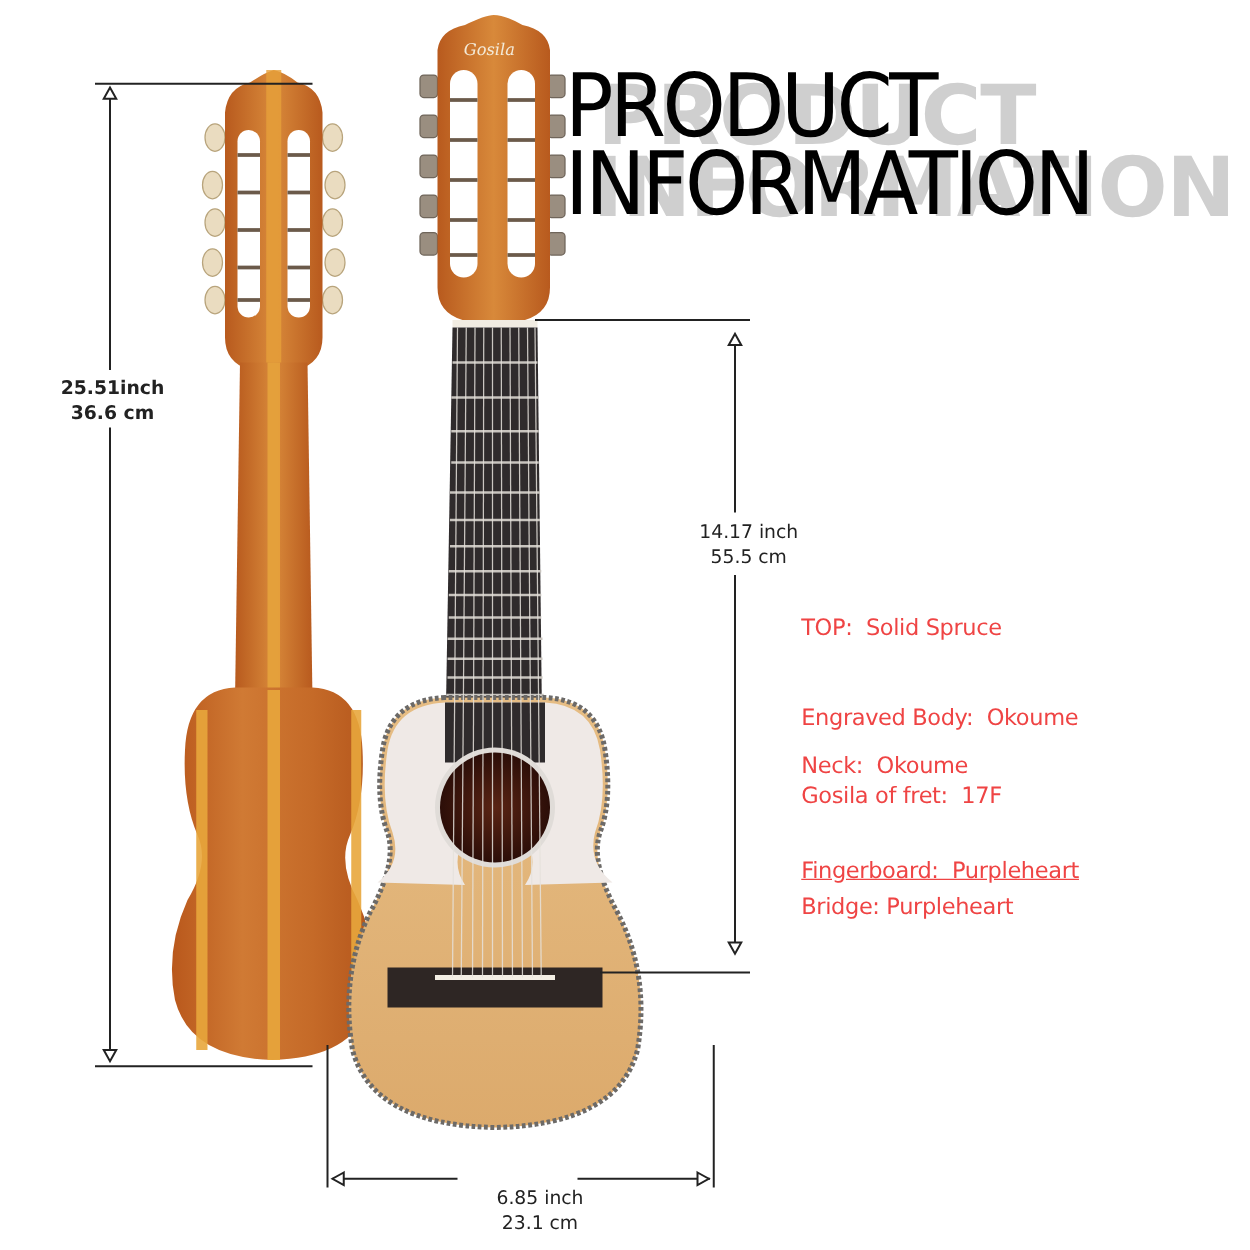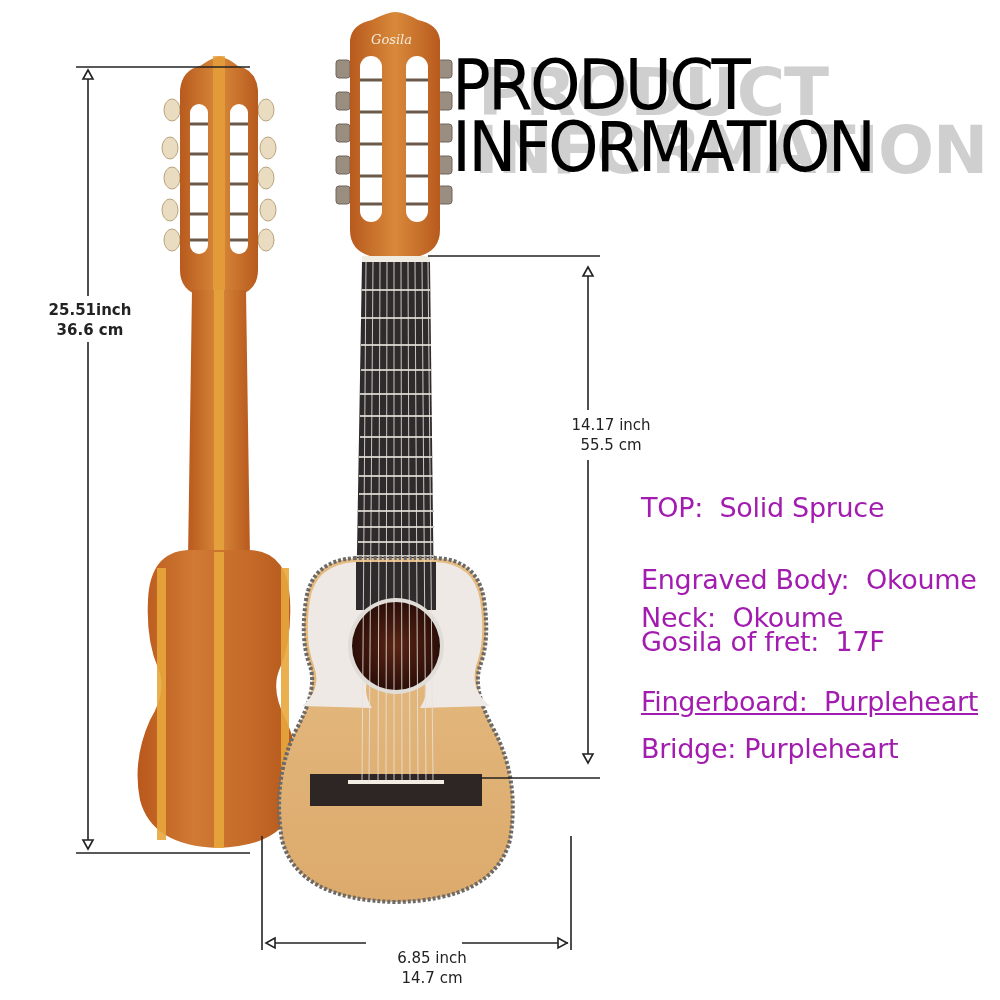"14.17 inch" div.dim-label { left: 556px -> 544px }
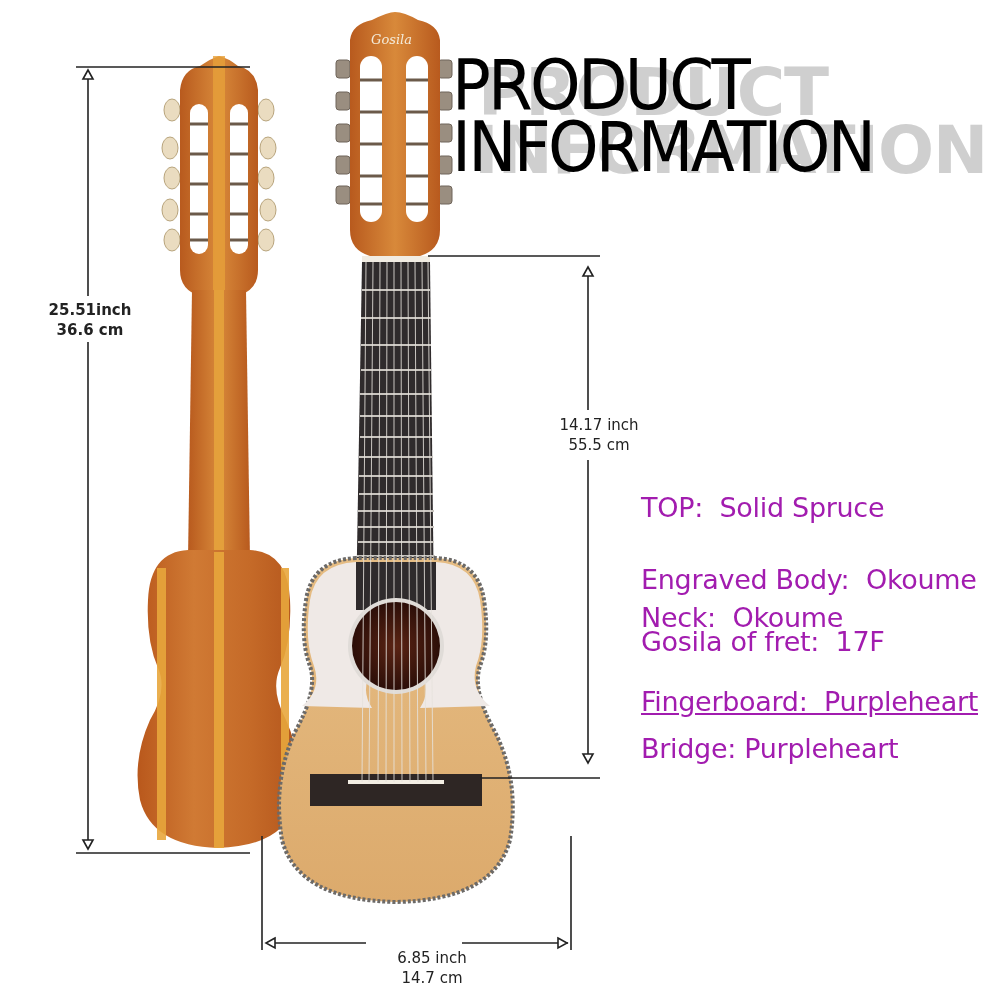"TOP: Solid Spruce" .spec { color: #a21caf -> #ef4444; font-size: 27px -> 18px }
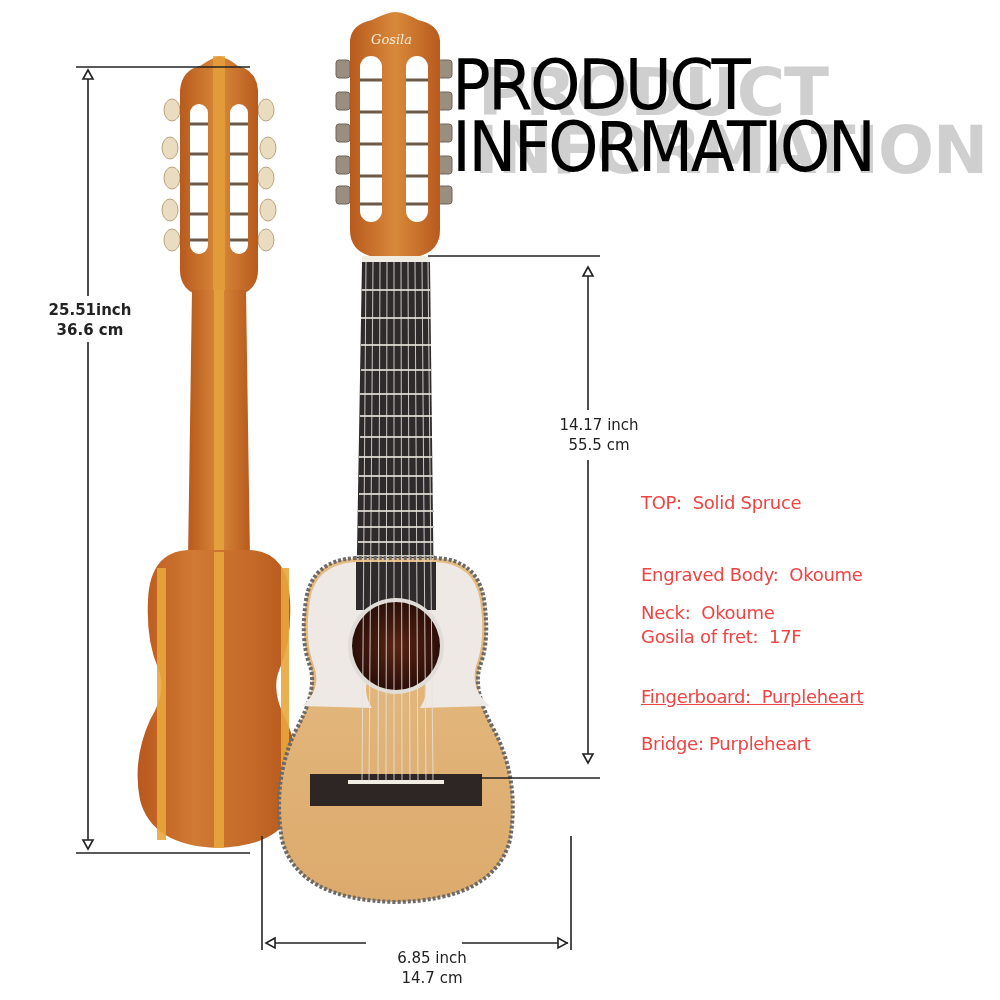"Bridge: Purpleheart" div.spec { top: 733px -> 715px }
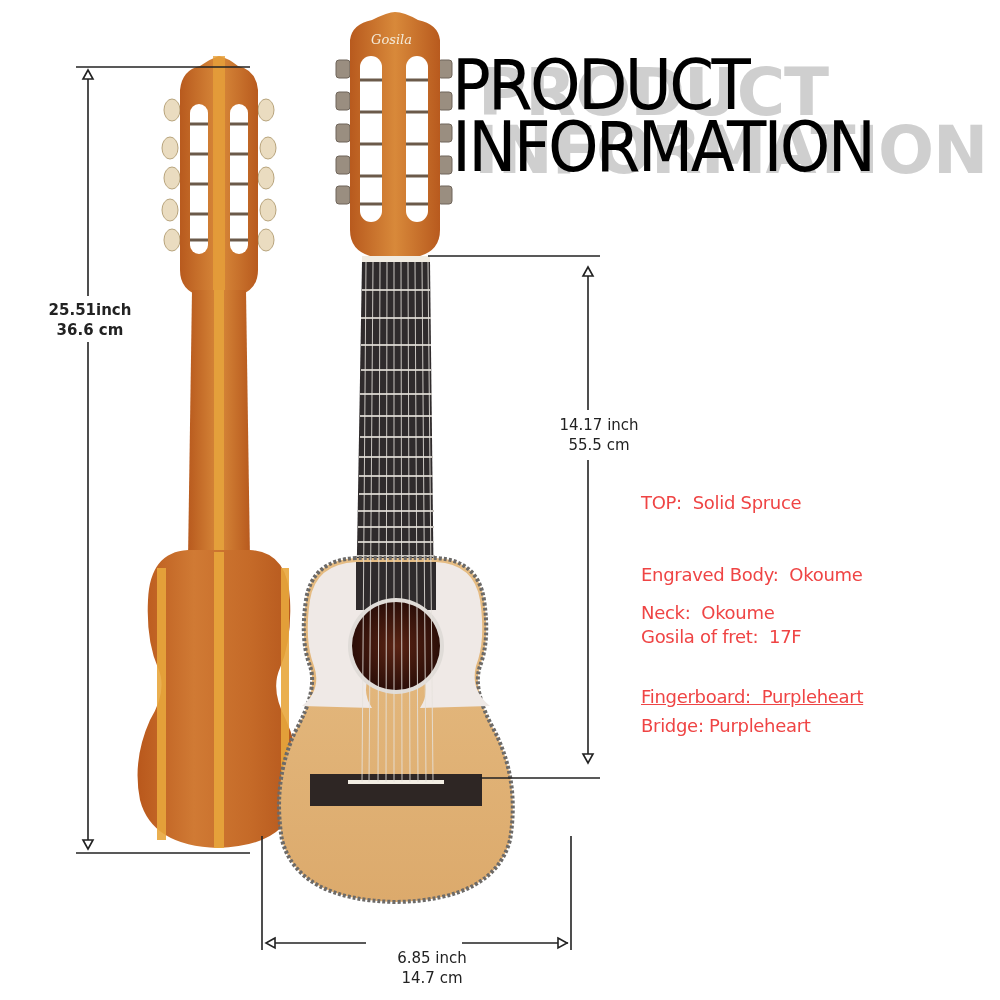"14.7 cm" div { text: 14.7 -> 23.1 }
